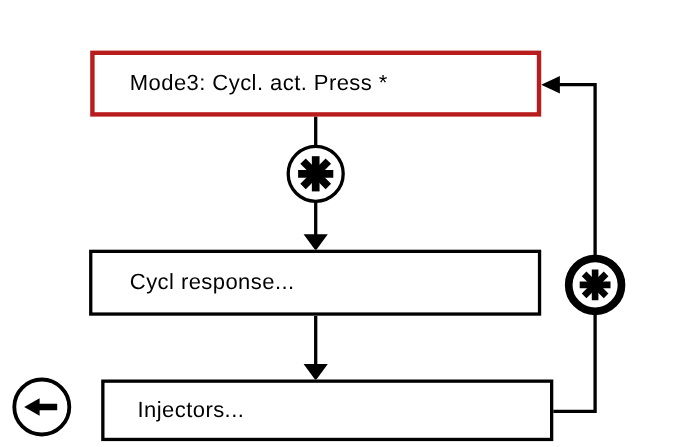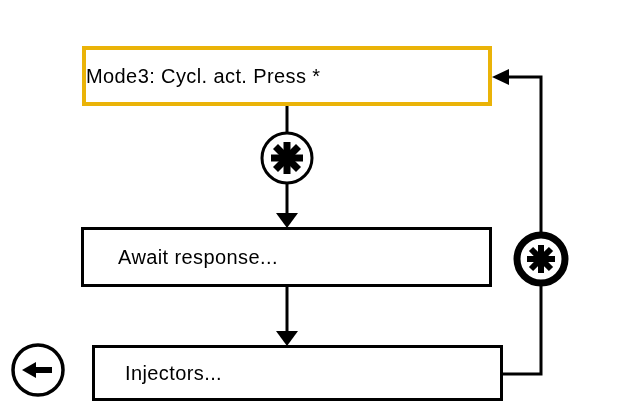"Mode3: Cycl. act. Press *" .node-mode3 { border: 4px solid #eab308 -> 4px solid #b91c1c; padding-left: none -> 32px }
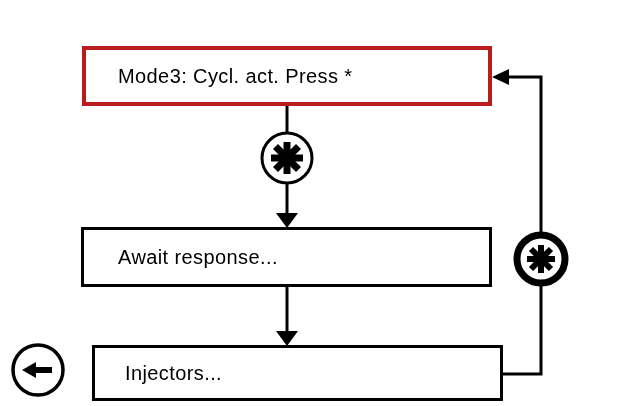"Await response..." span { text: Await -> Cycl }
